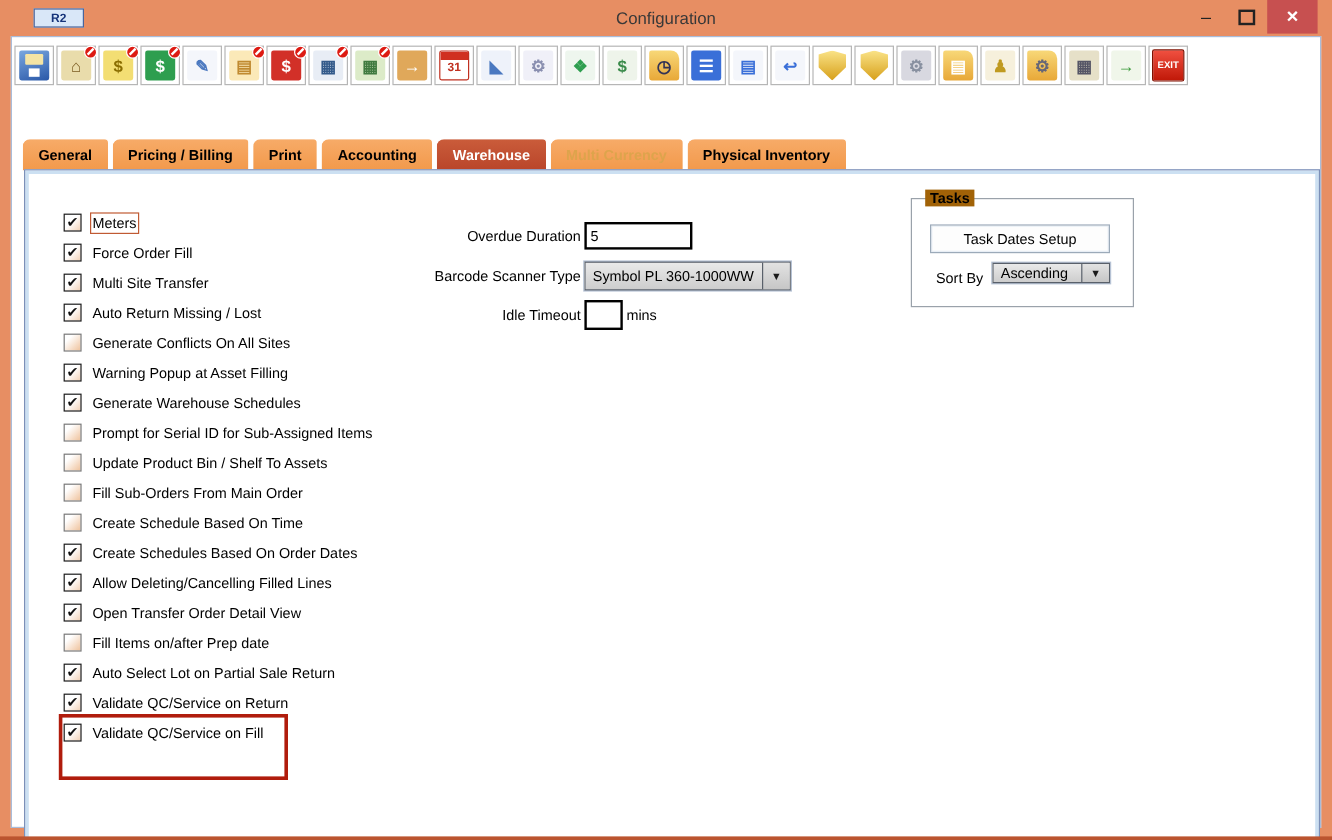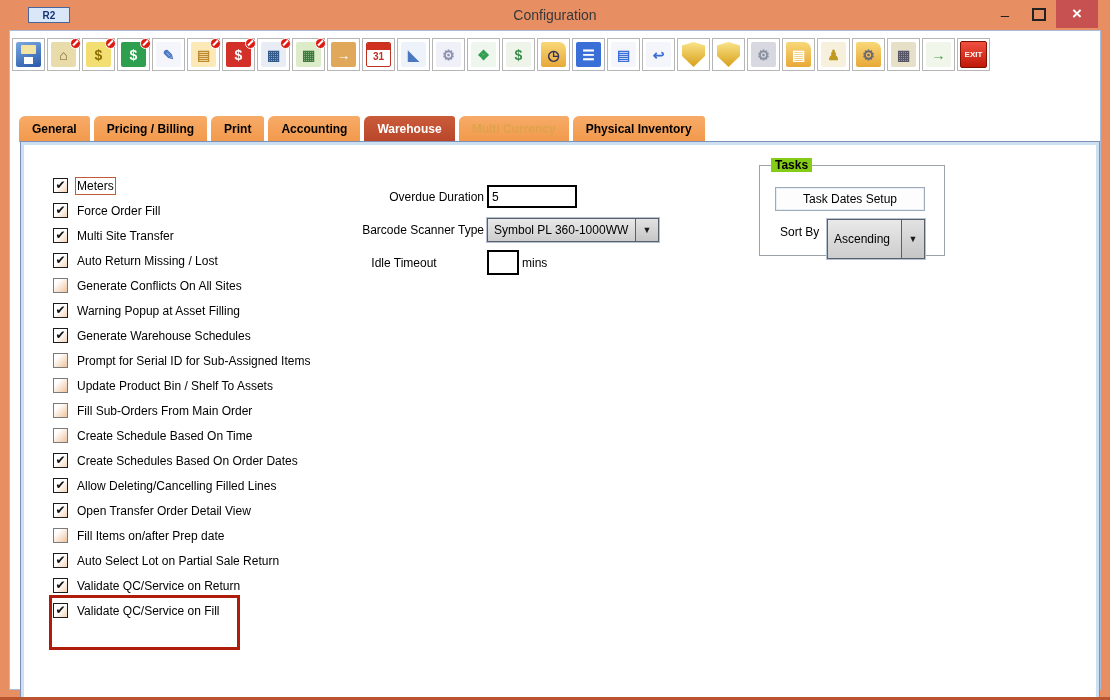"Tasks" .group .gtitle { background: #84cc16 -> #a16207 }
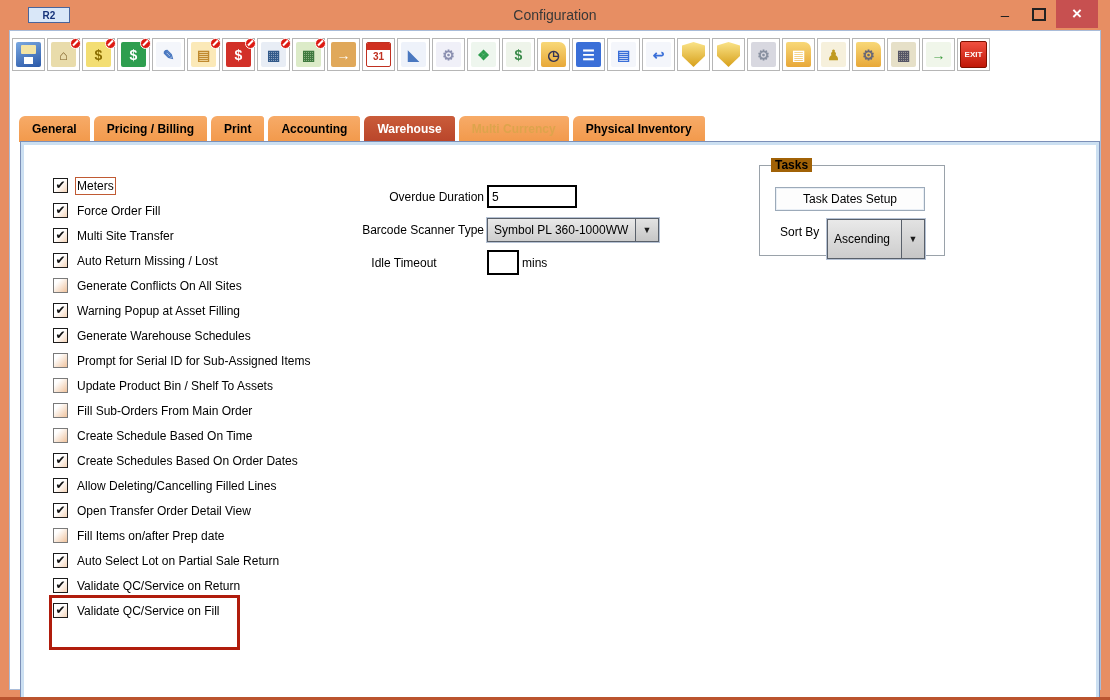"Ascending" div.dd { height: 40px -> 17px }
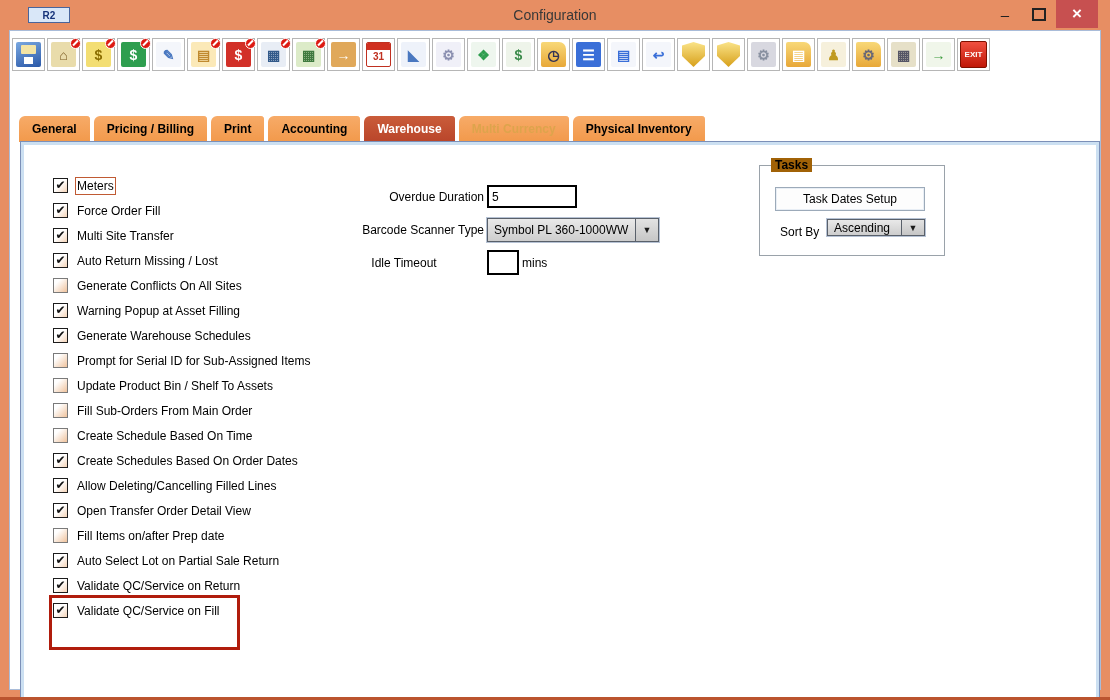"Idle Timeout" div.flabel { text-align: center -> none }
